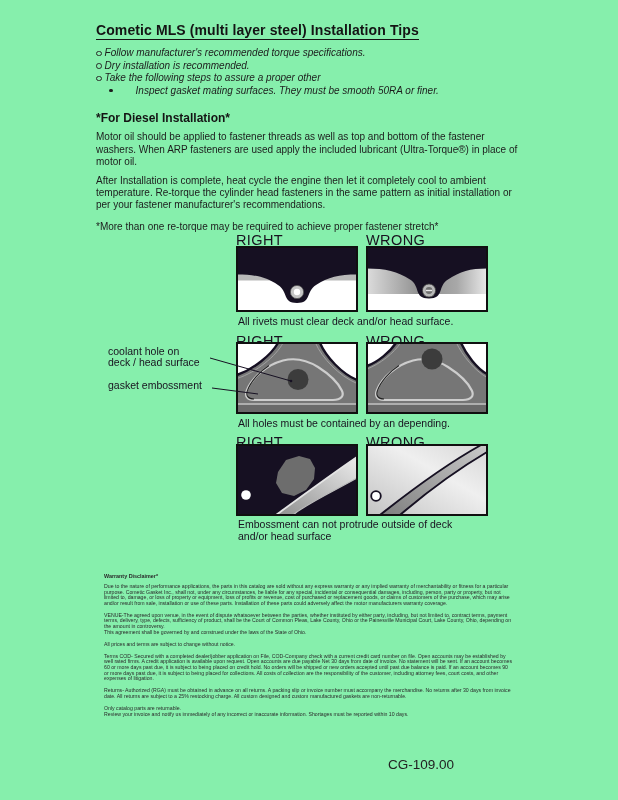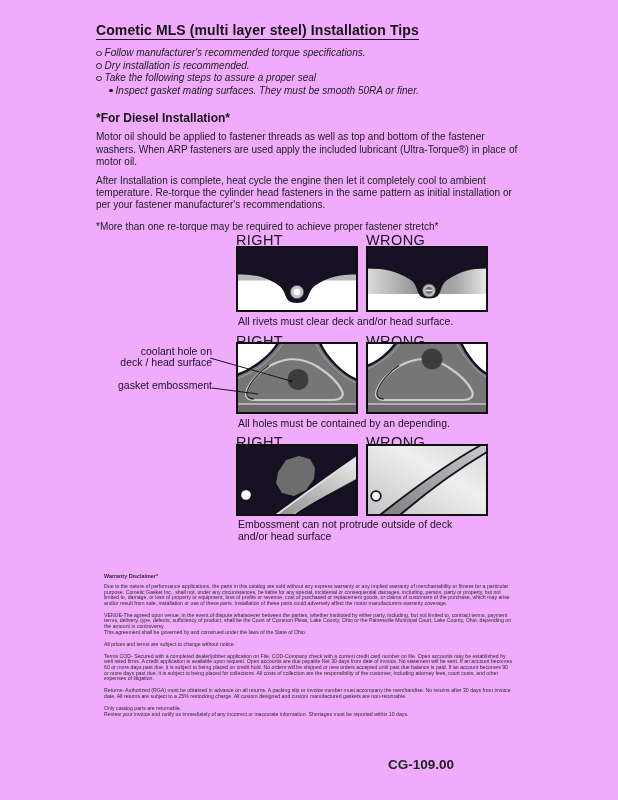"Cometic MLS (multi layer steel)" #page { background: #f0abfc -> #86efac }
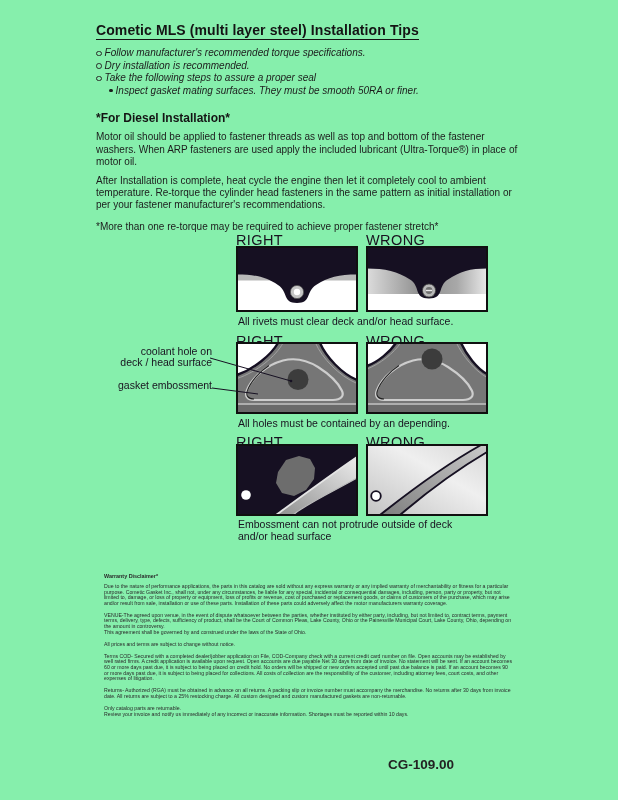"Take the following steps to" span { text: seal -> other }
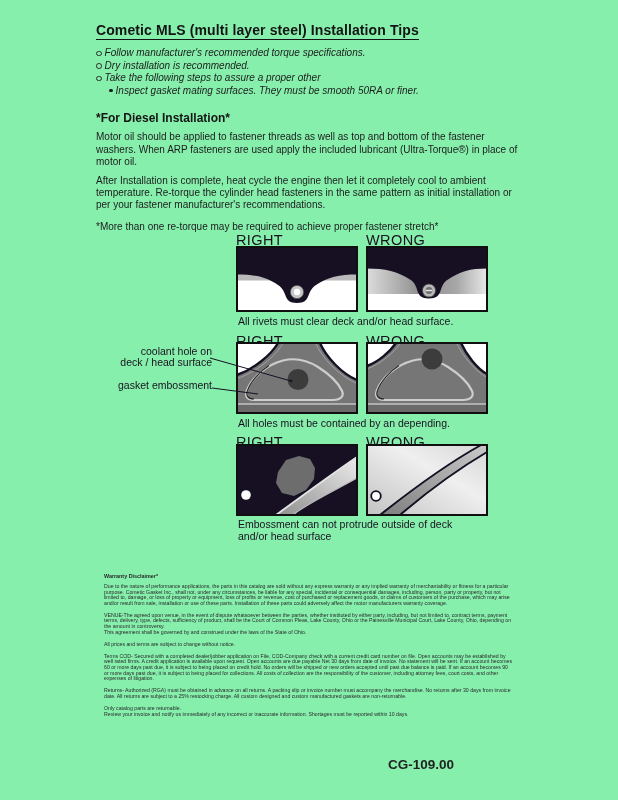"Inspect gasket mating surfaces. They" .sub { gap: none -> 20px }
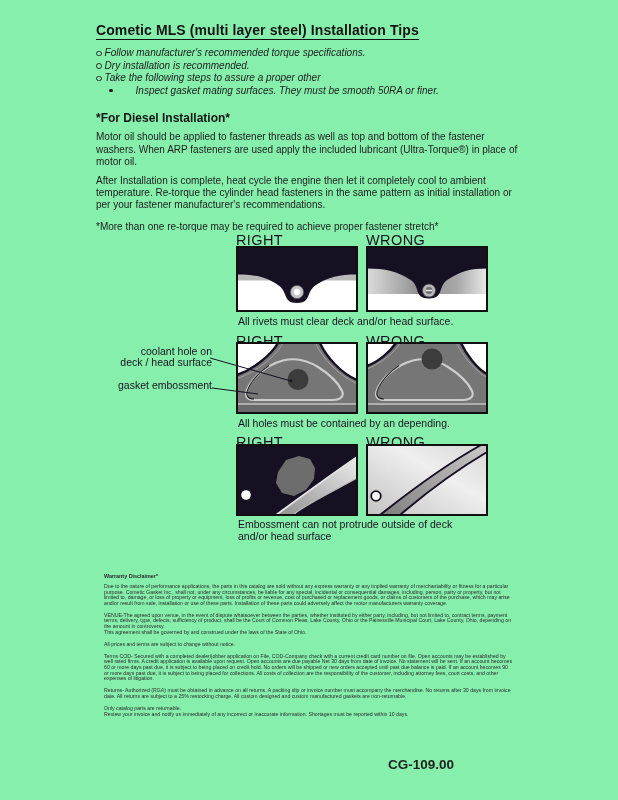"coolant hole on" .callout { text-align: right -> left }
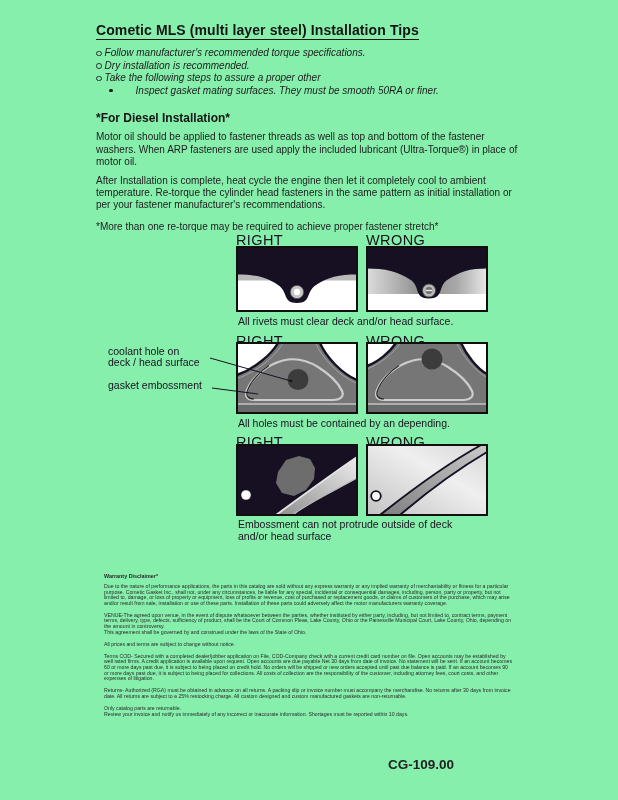"CG-109.00" .pageno { font-weight: bold -> none }
